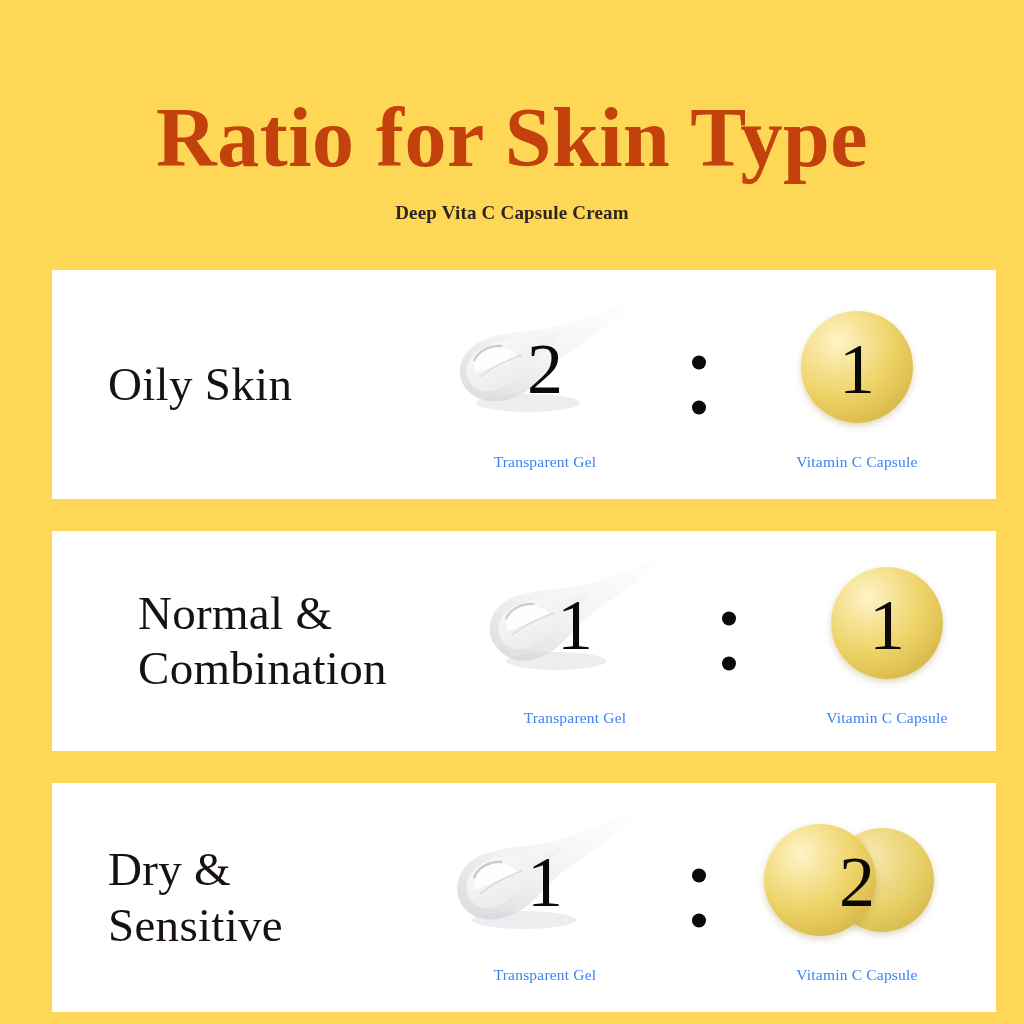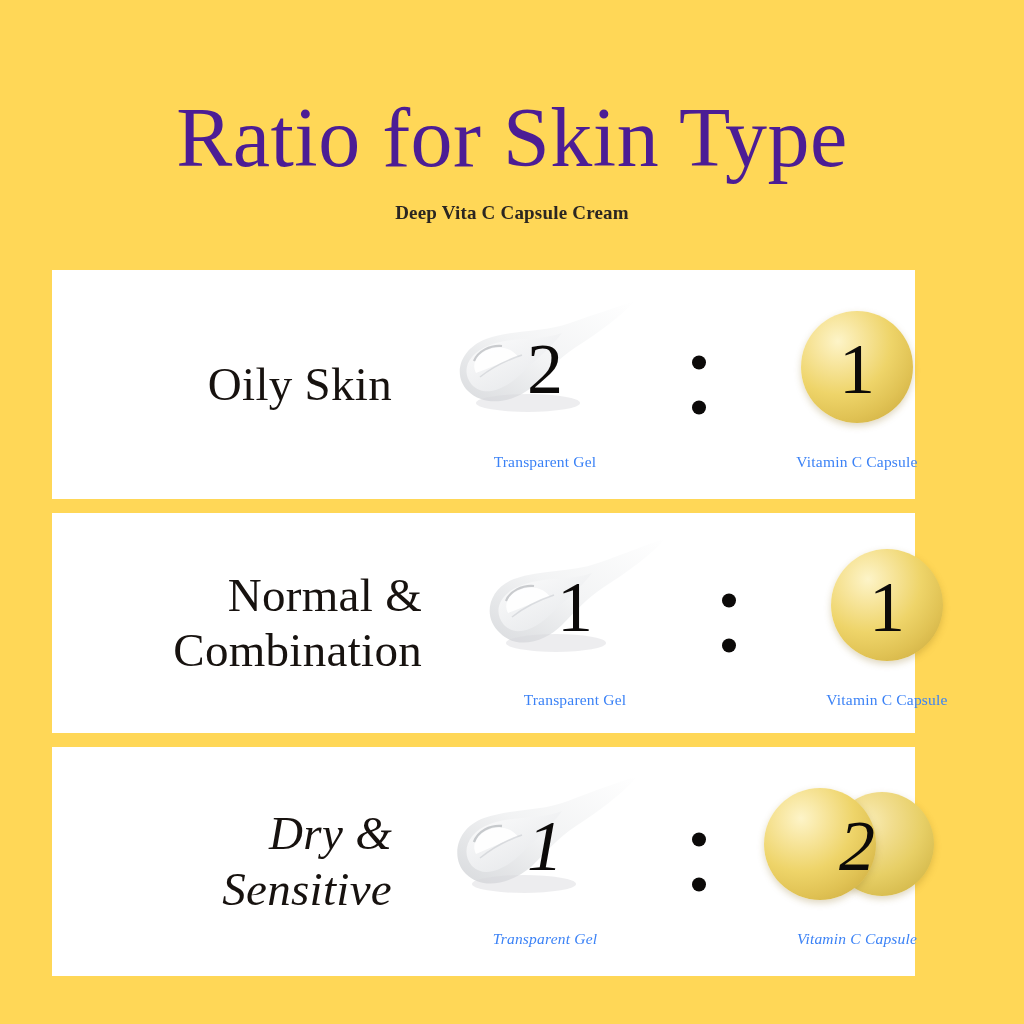"Ratio for Skin Type" .page-title { color: #4c1d95 -> #c2410c; font-weight: 400 -> 700 }
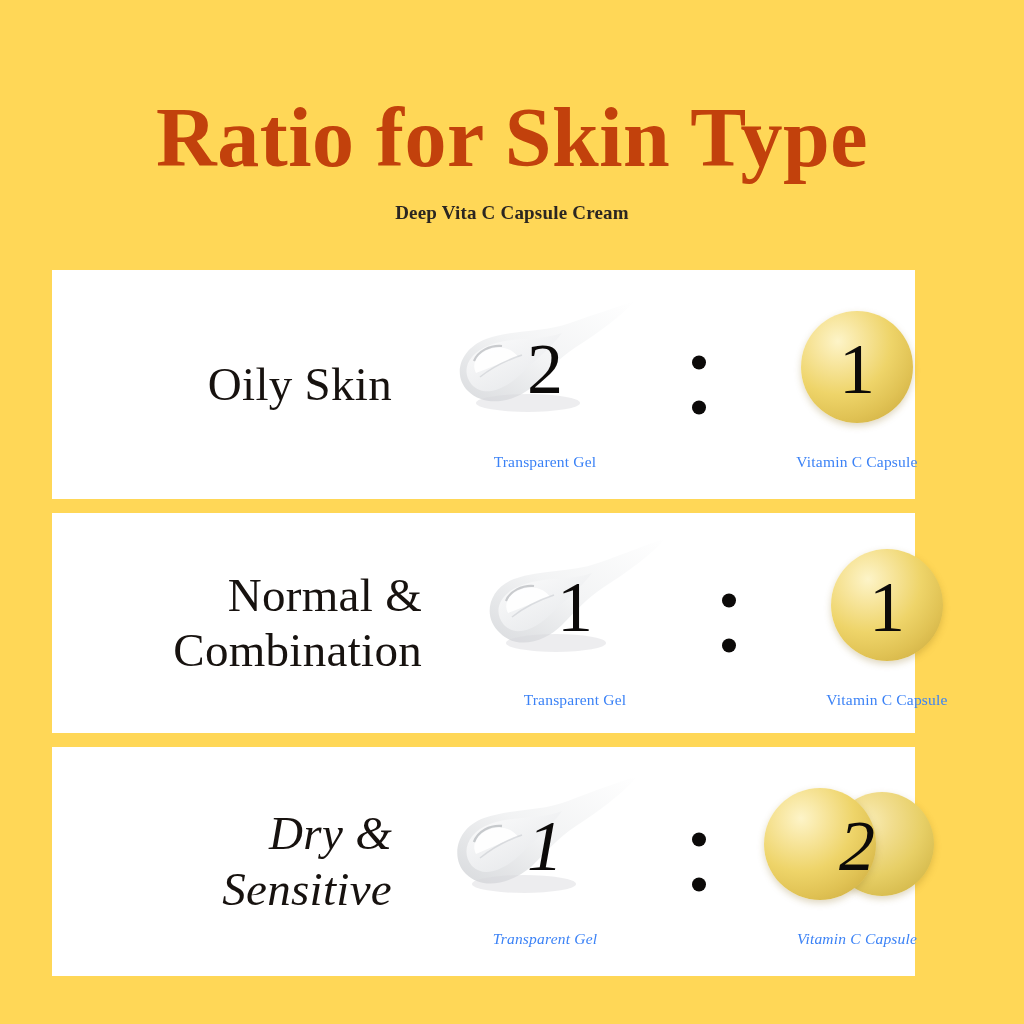"Oily Skin" .card { margin-bottom: 14px -> 32px; text-align: right -> none; width: 863px -> 944px }
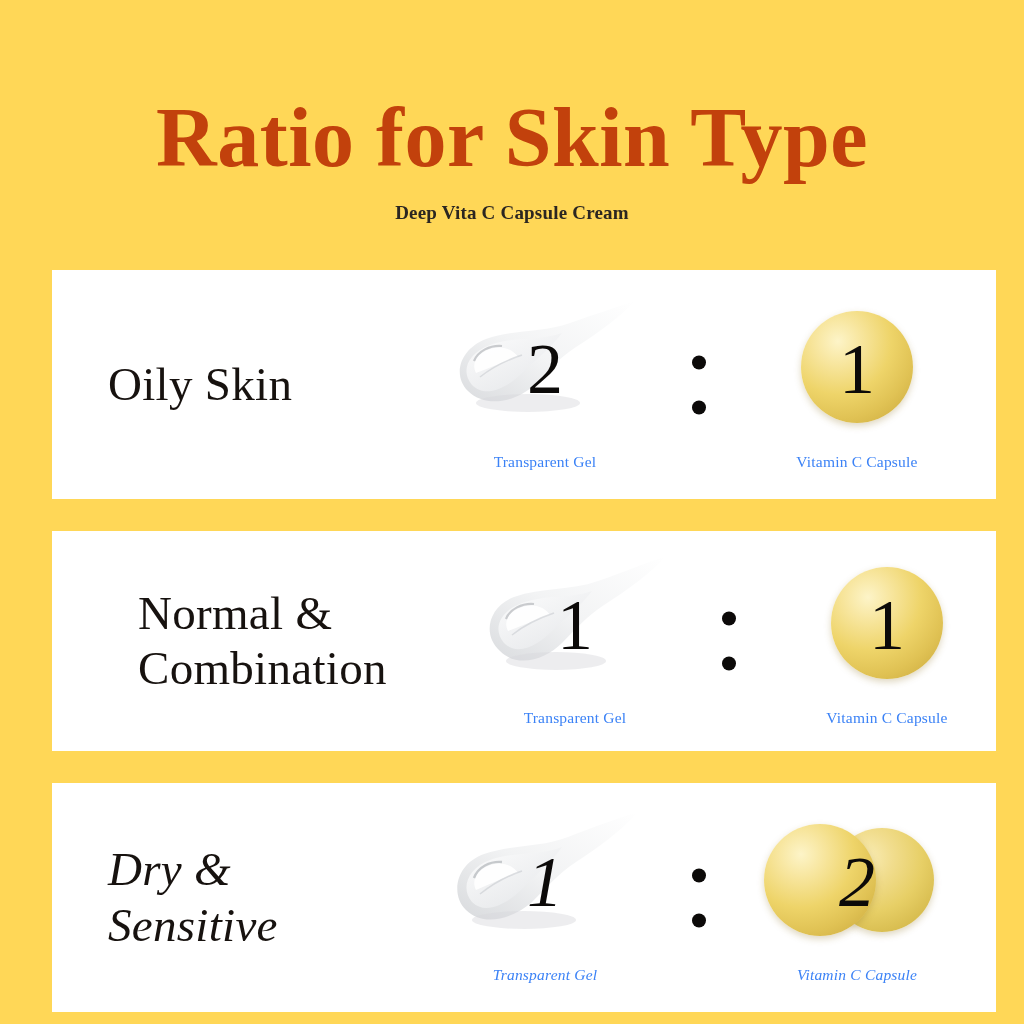"Dry &" .card-3 { font-style: italic -> none }
